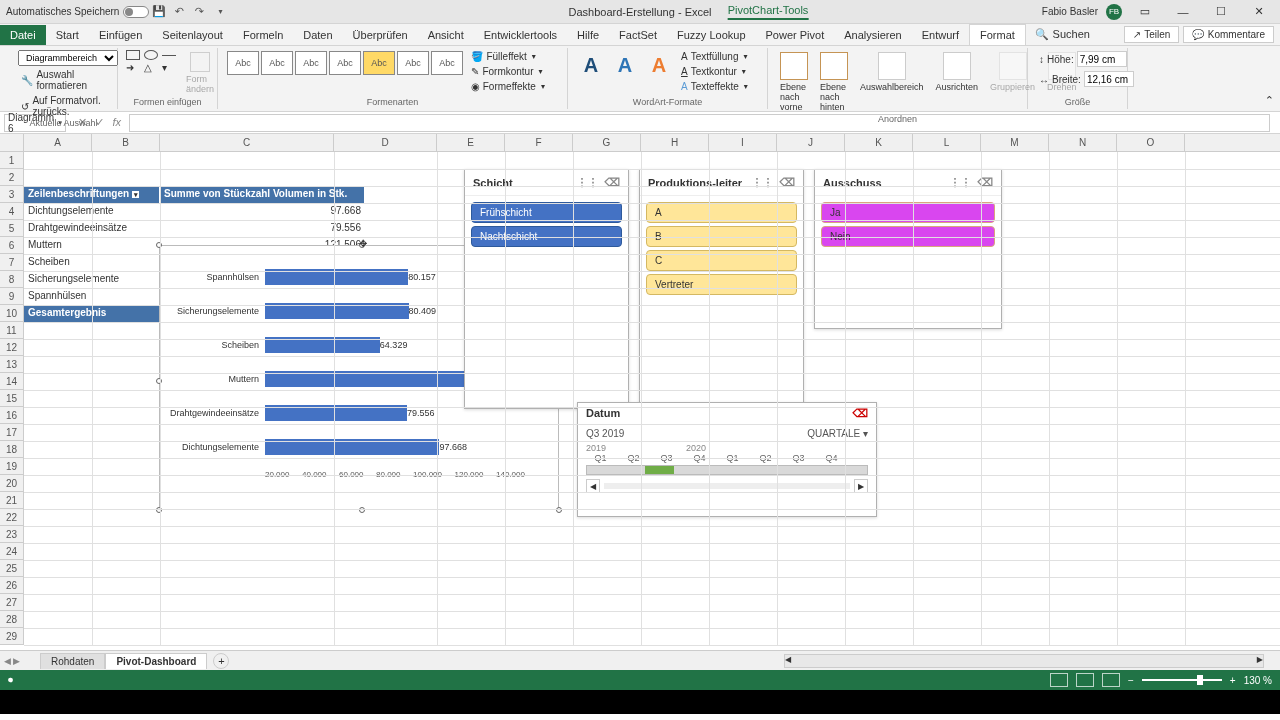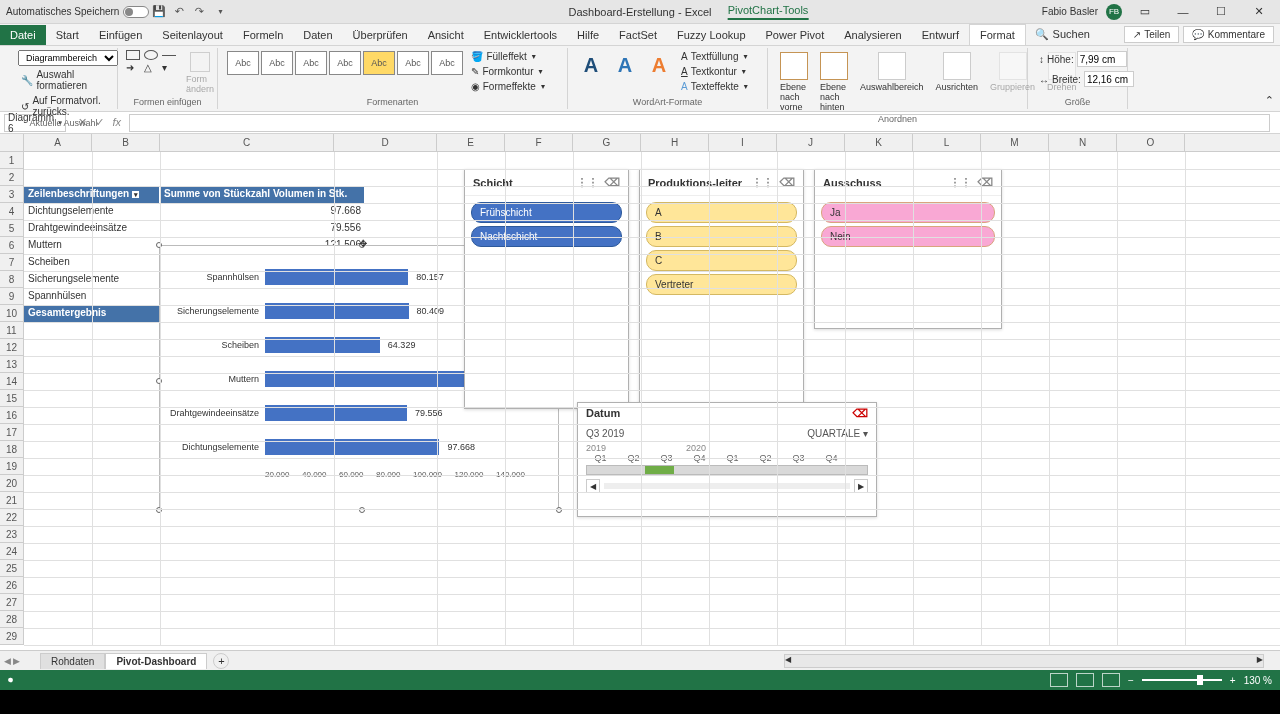"Frühschicht" .slicer-item { border-radius: 10px -> 4px }
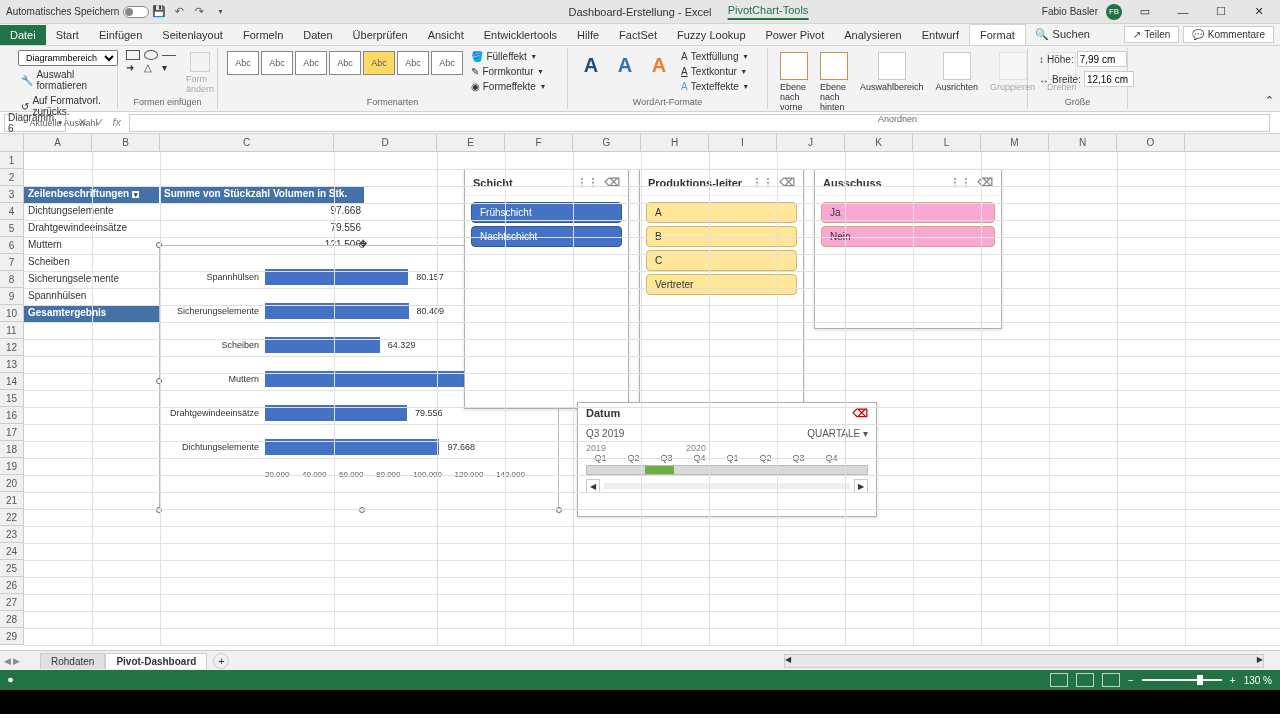"Ja" .slicer-item.sel-orange { background: #f9a8d4 -> #d946ef }
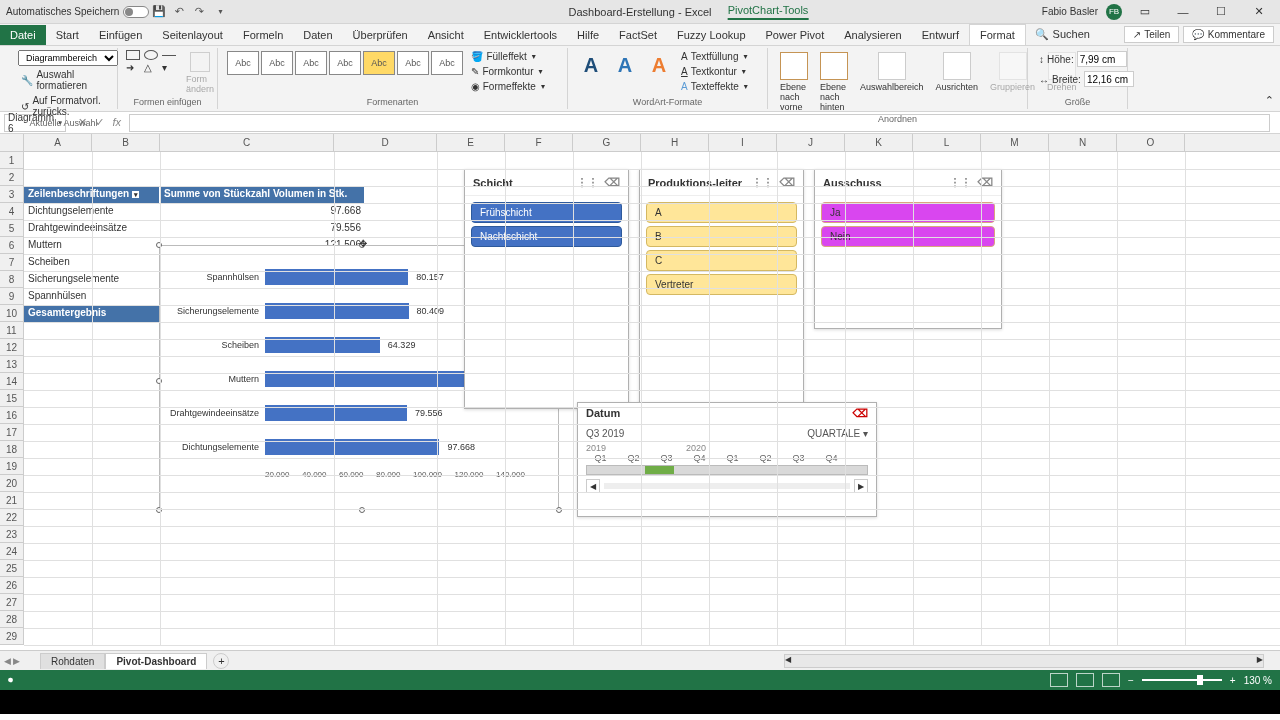"80.157" .bar-value { padding-left: 8px -> 0 }
